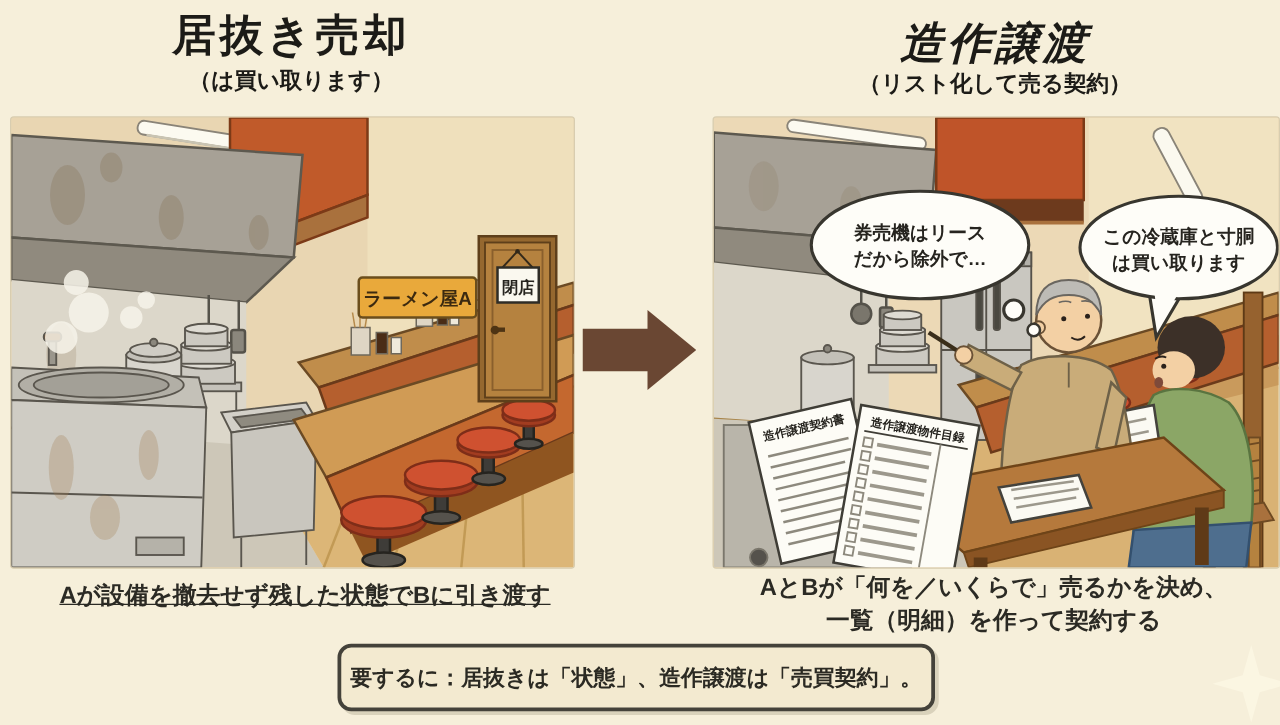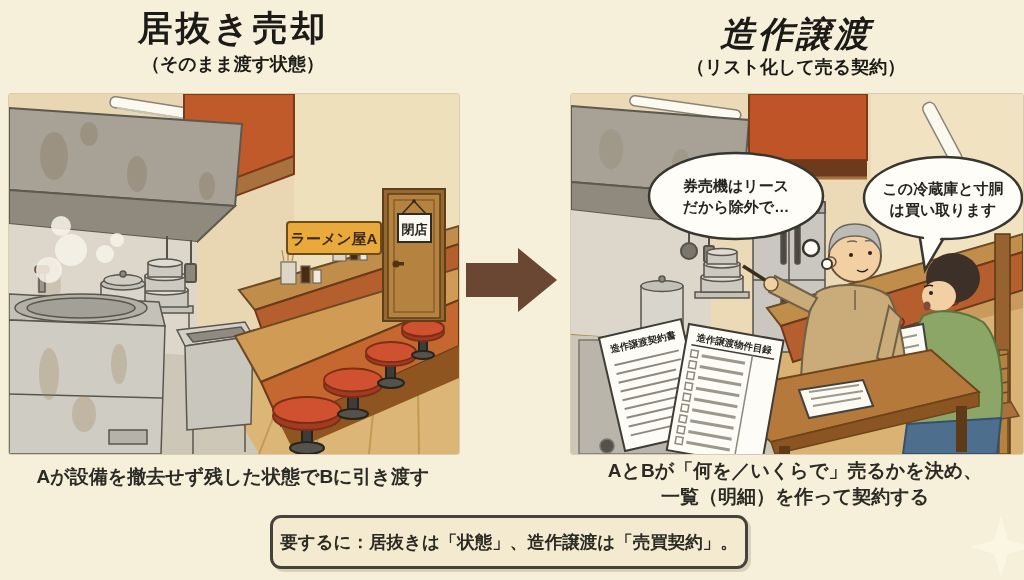"（そのまま渡す状態）" div.abs { text: そのまま渡す状態 -> は買い取ります }
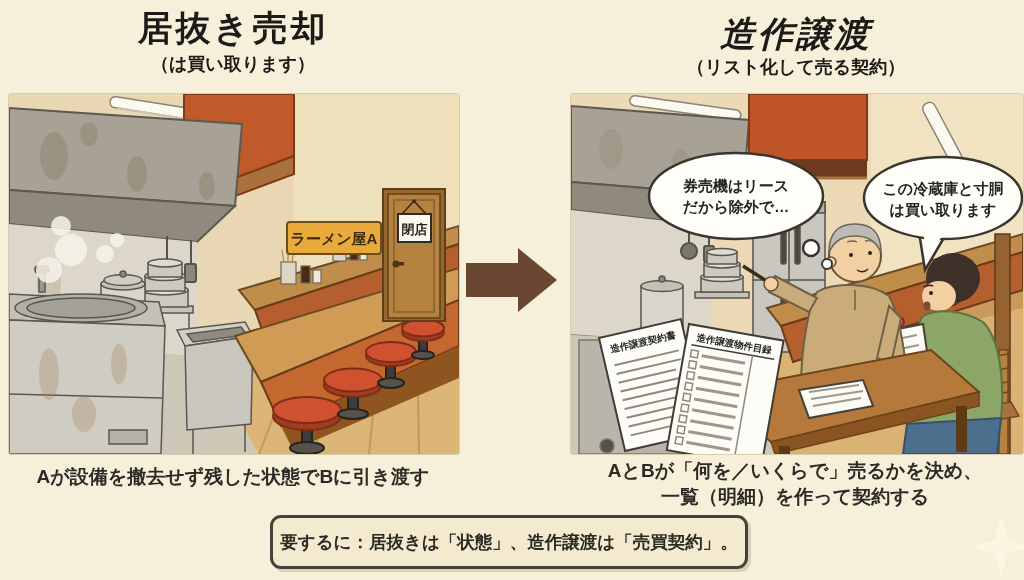"Aが設備を撤去せず残した状態でBに引き渡す" div.abs { left: 8px -> 19px; text-decoration: none -> underline }
